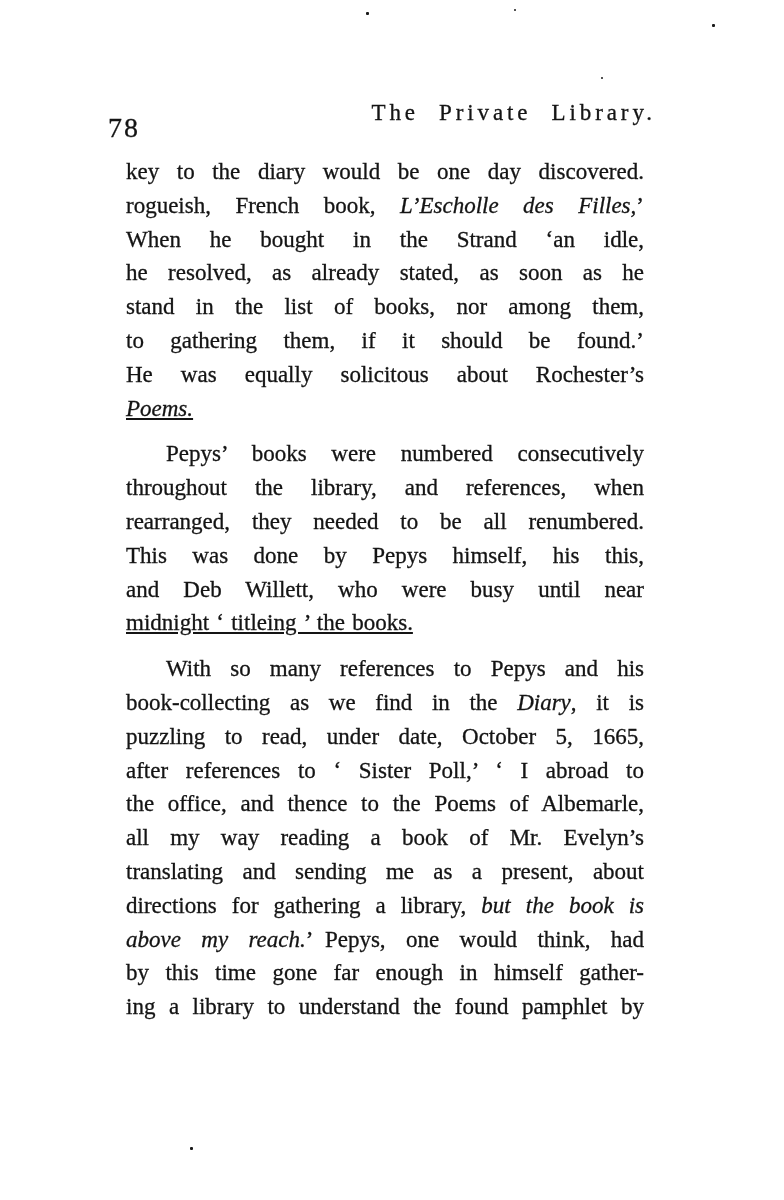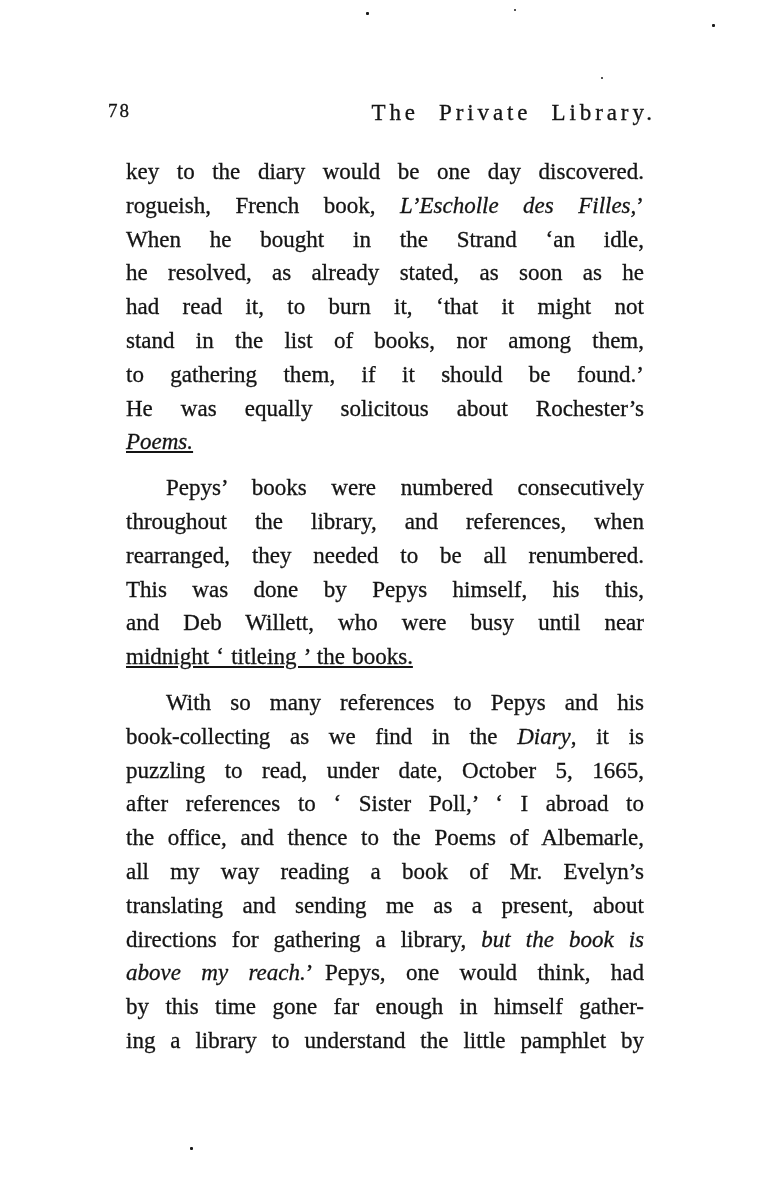"78" .page-number { font-size: 19px -> 28px; top: 0 -> 12px }
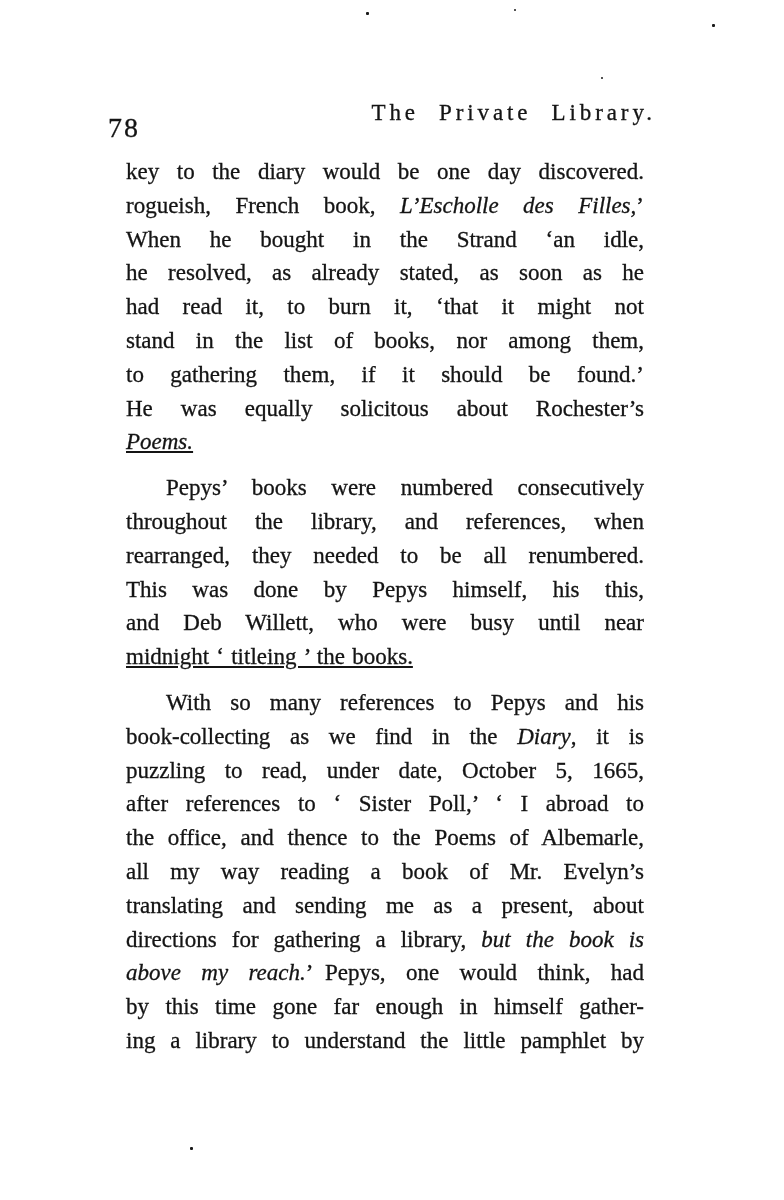"had read it, to burn" div.line { html: <div><span>had read it, to burn it, ‘that it might not</span></div> -> none }
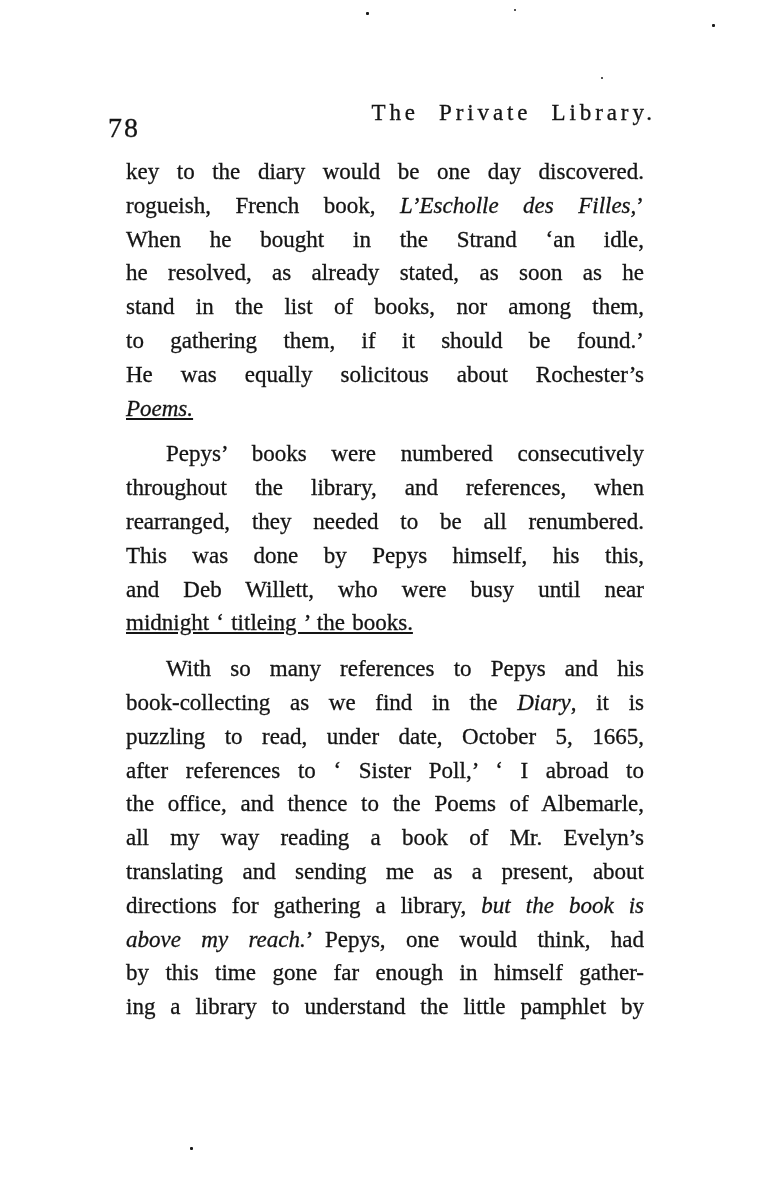"ing a library to understand" span { text: little -> found }
